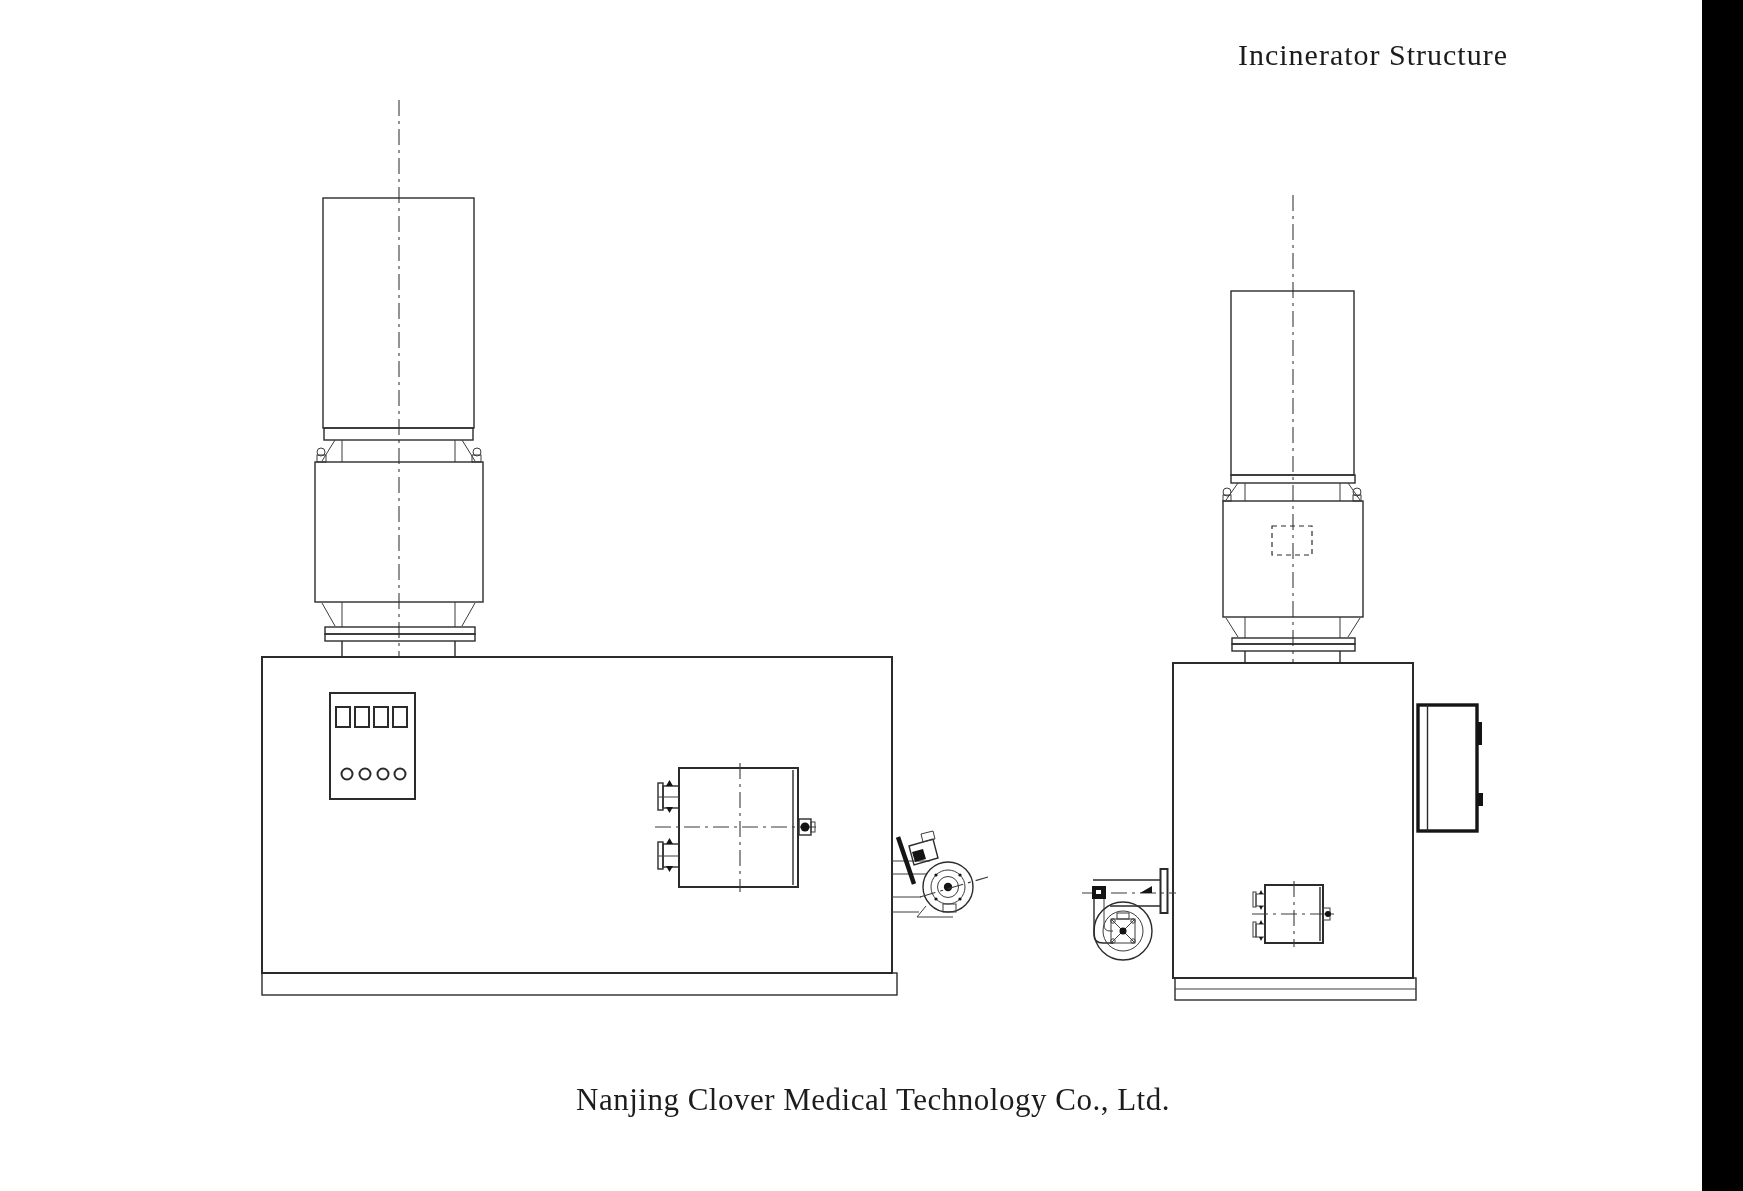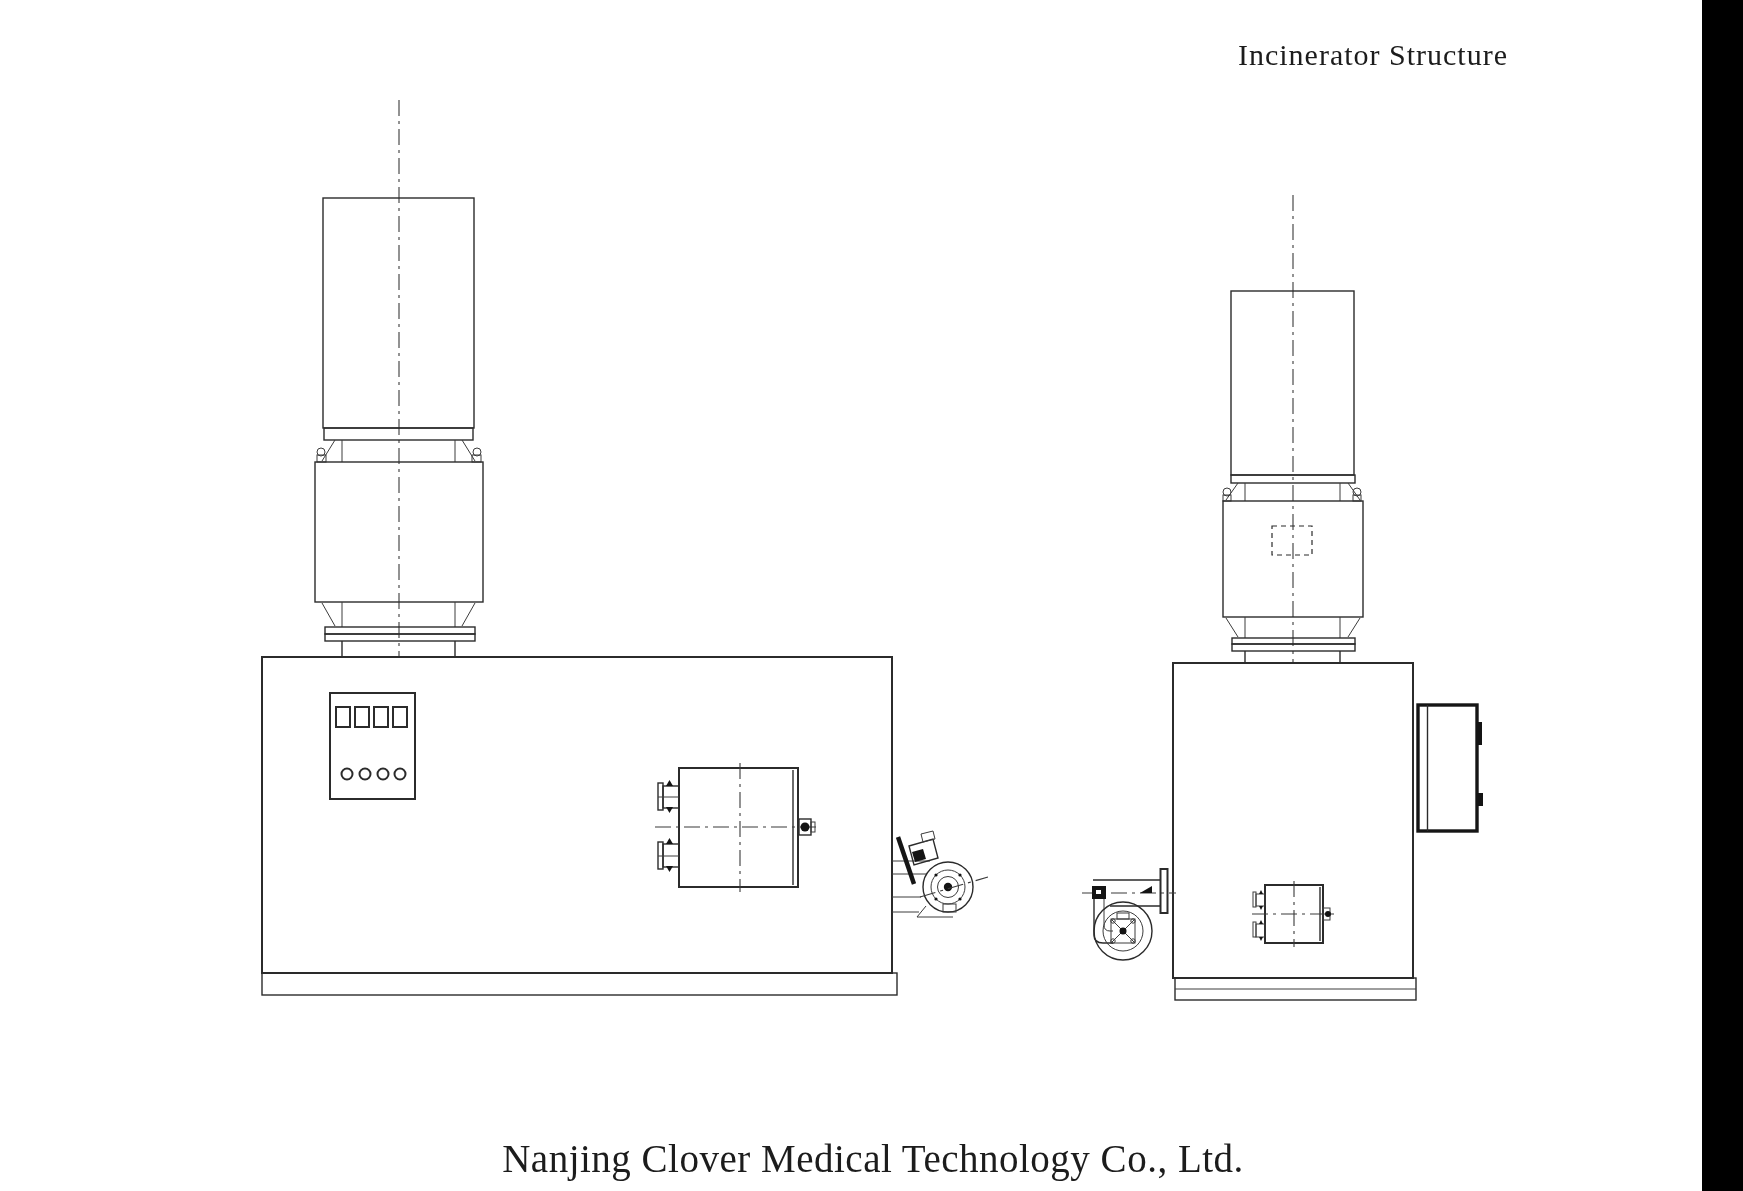"Nanjing Clover Medical Technology Co.," .caption-text { font-size: 39px -> 31px; top: 1136px -> 1082px }
